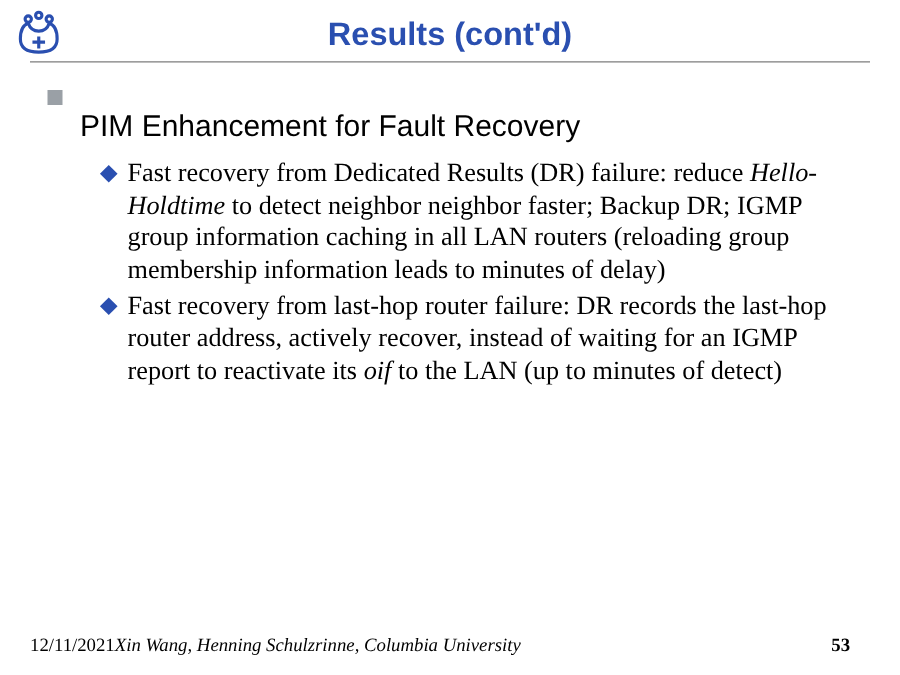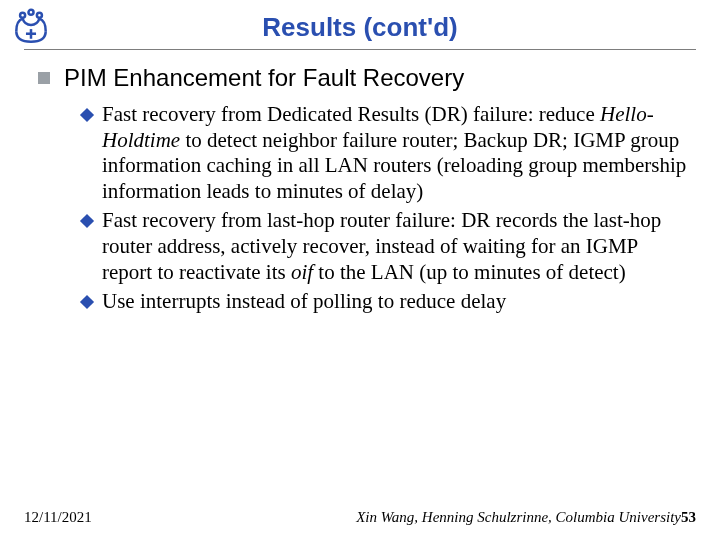"PIM Enhancement for Fault Recovery" .l1text { margin-top: none -> 24px }
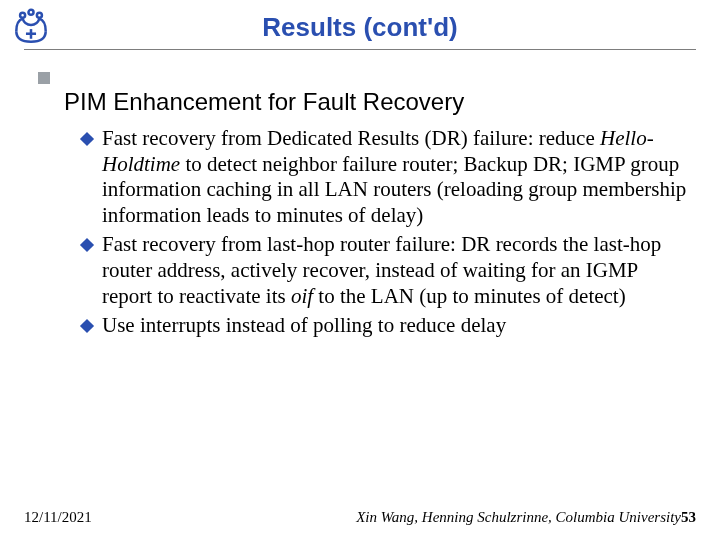"to detect neighbor failure router;" span { text: failure router -> neighbor faster }
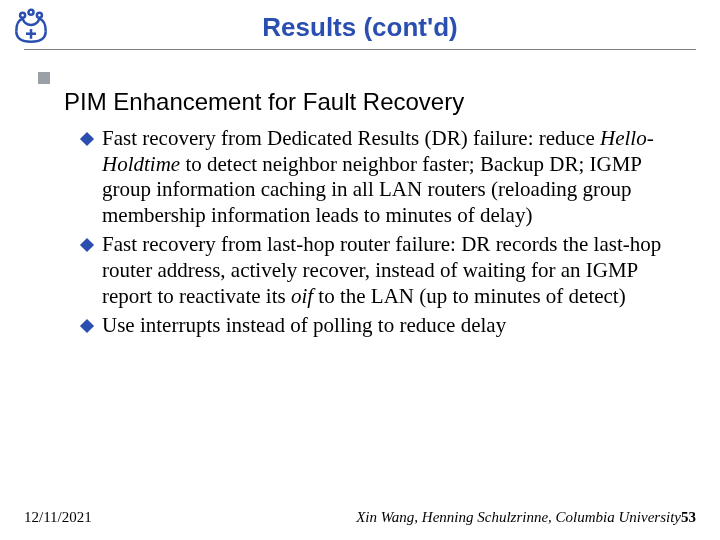"Use interrupts instead of polling" div.level2 { html: <div> <div></div> <div>Use interrupts instead of polling to reduce delay</div> </div> -> none }
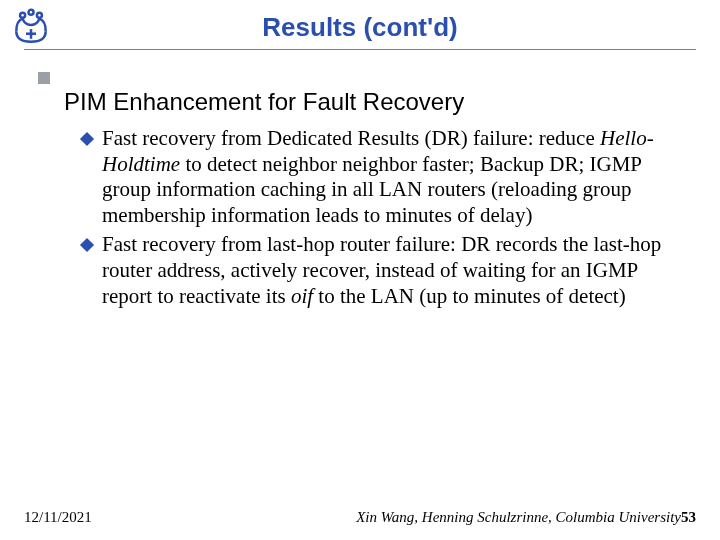"12/11/2021" .footer { right: 0 -> 16px }
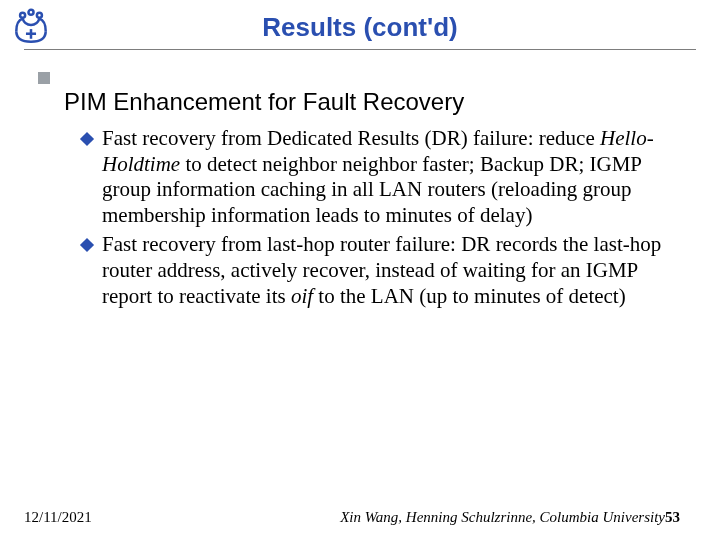"Xin Wang, Henning Schulzrinne, Columbia" .footer .center { text-align: right -> left }
